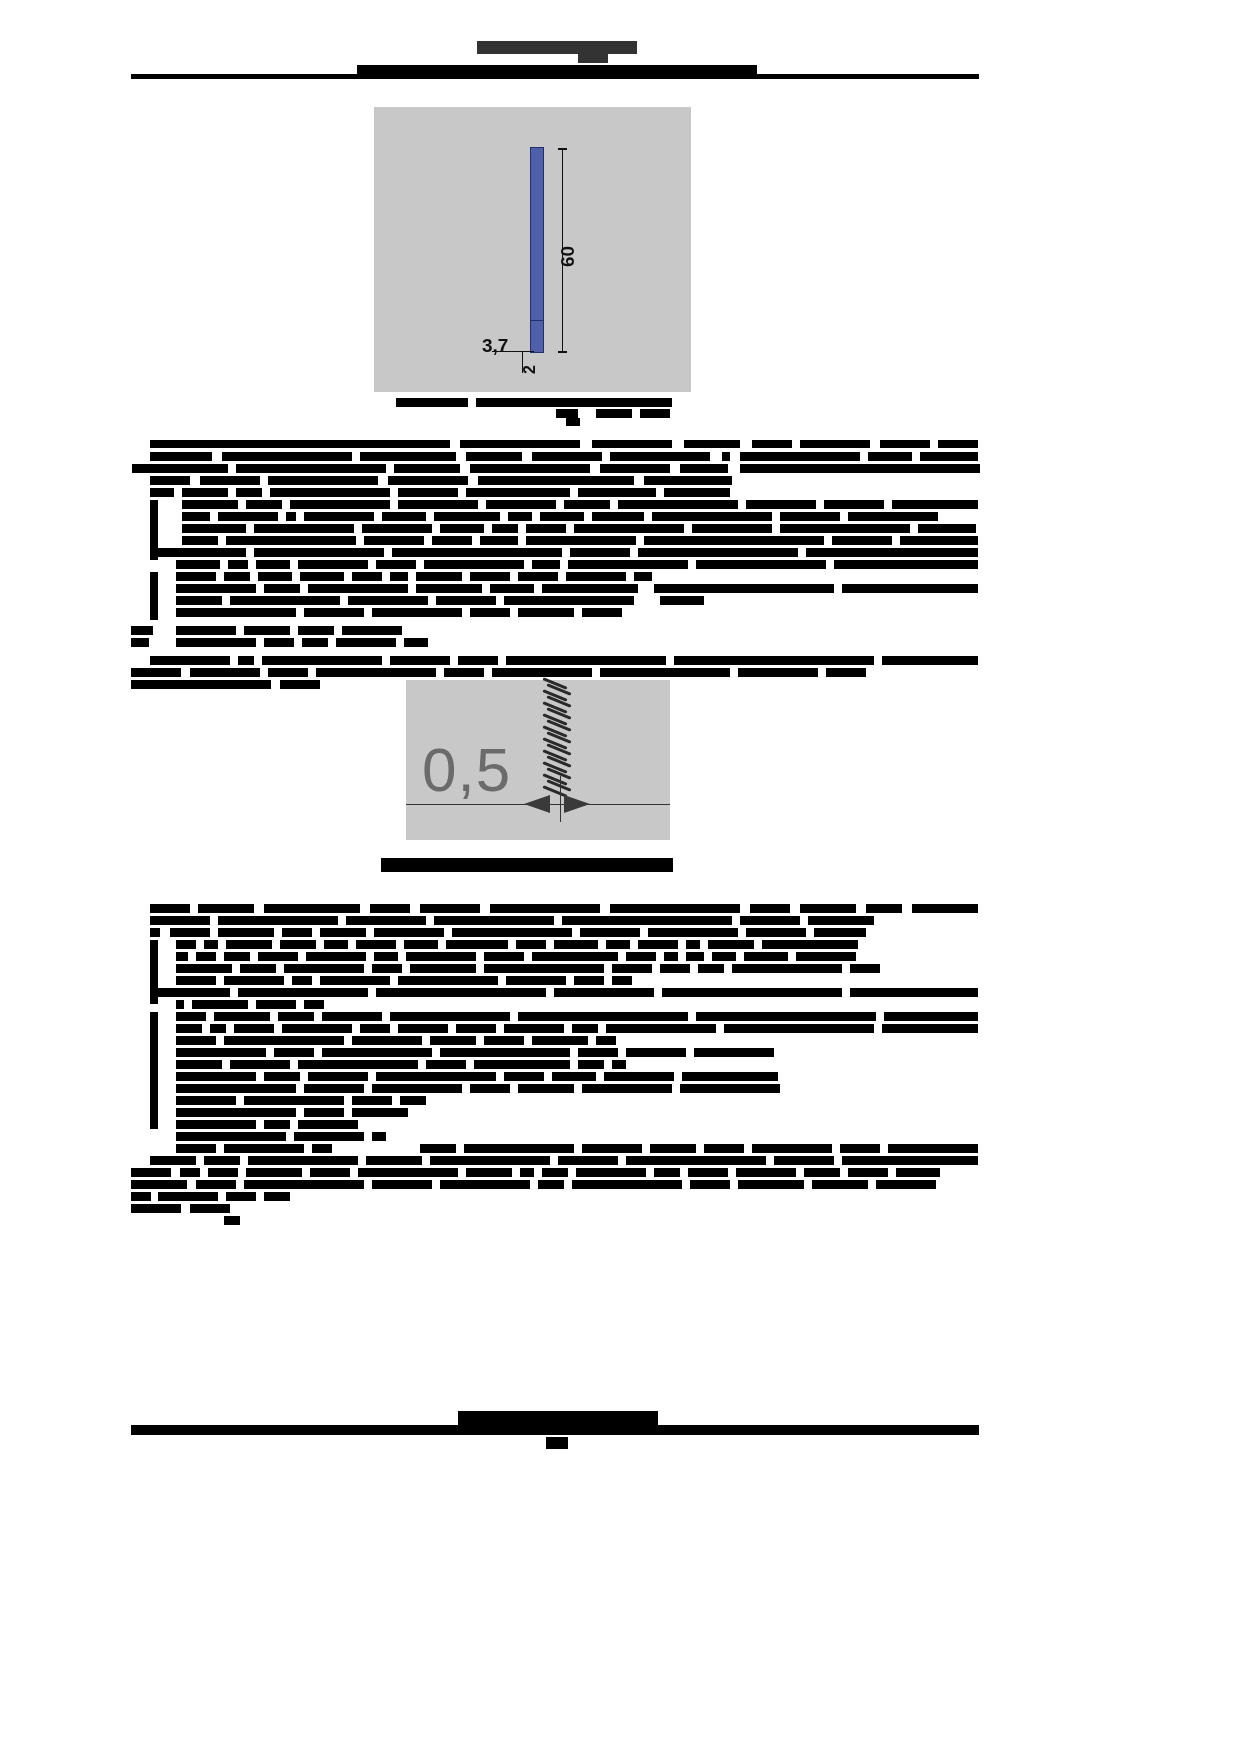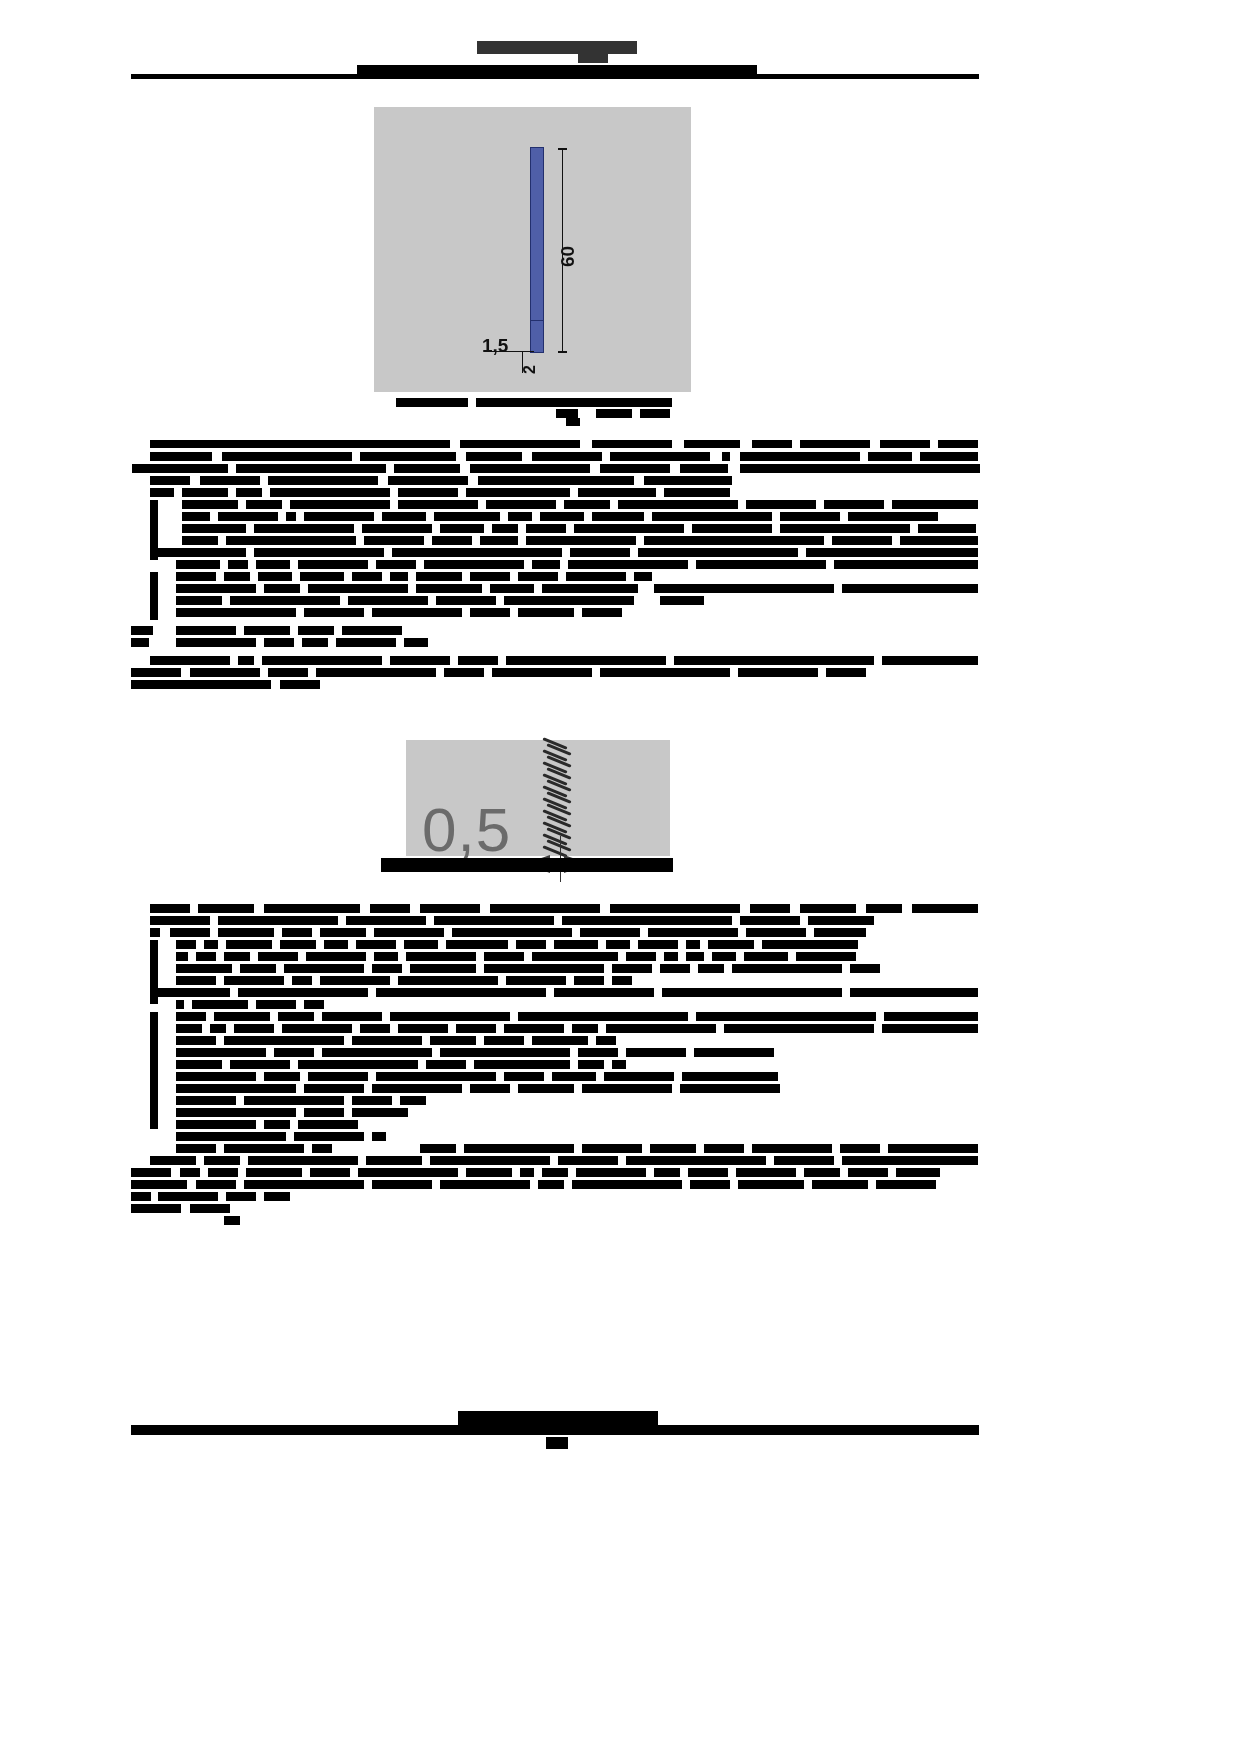"1,5" div.dim-text { text: 1,5 -> 3,7 }
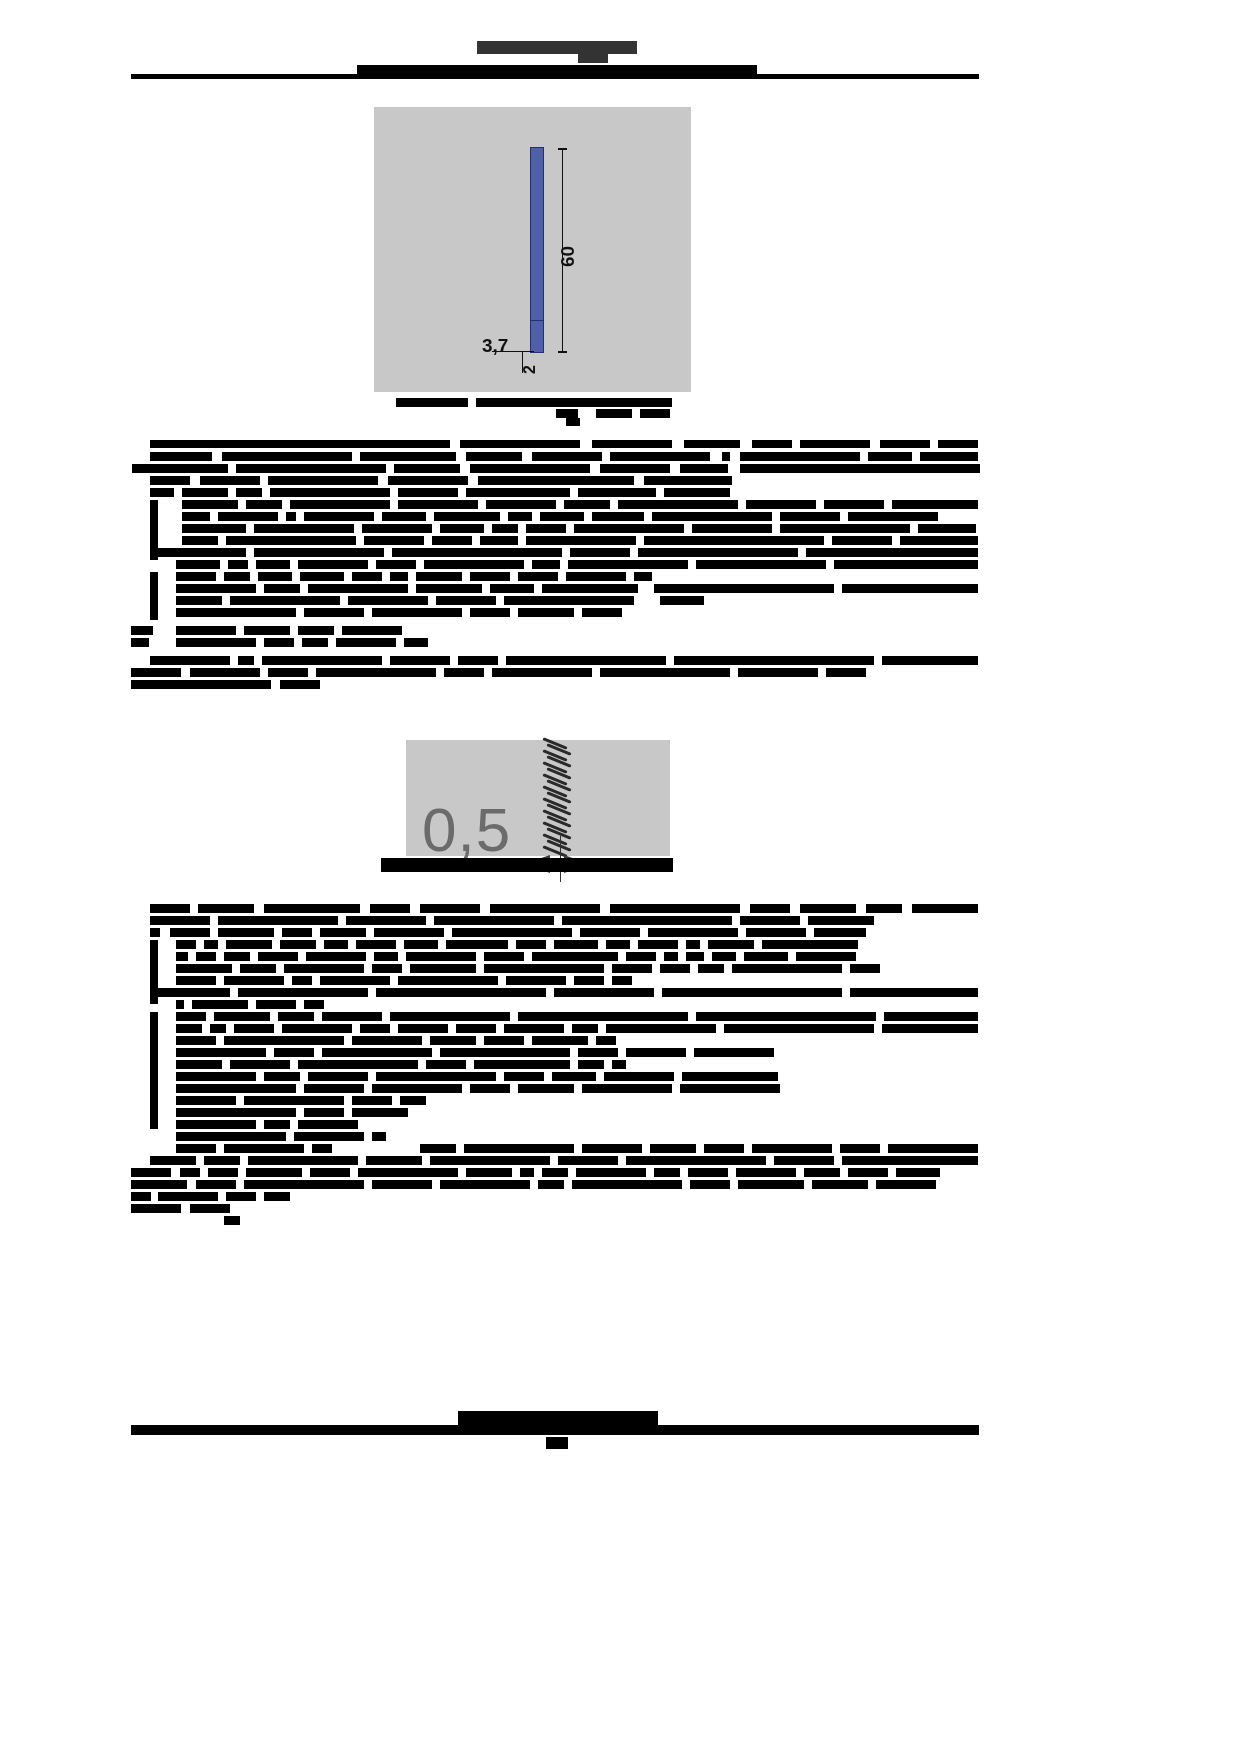"0,5" div.figure { height: 116px -> 160px; top: 740px -> 680px }
